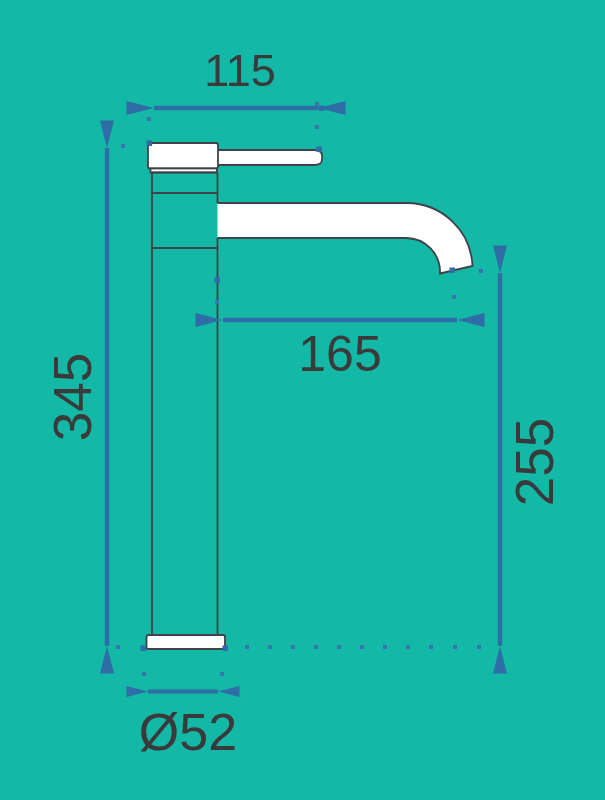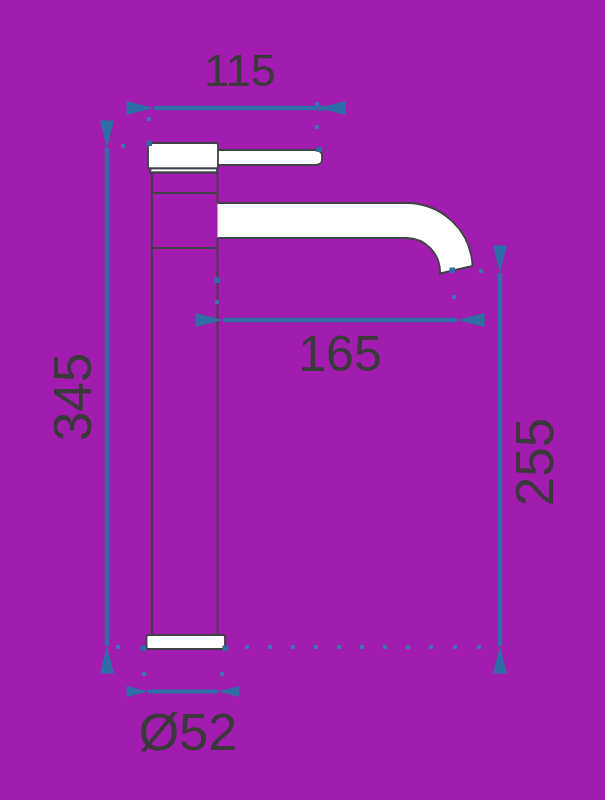"115" .canvas { background: #a21caf -> #14b8a6 }
